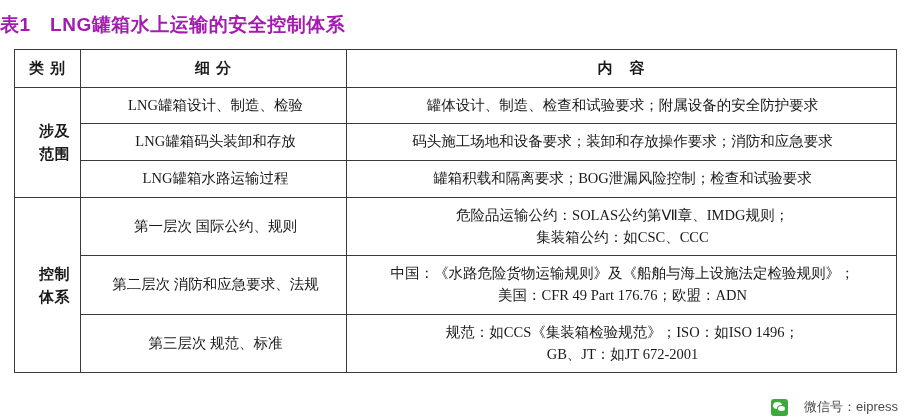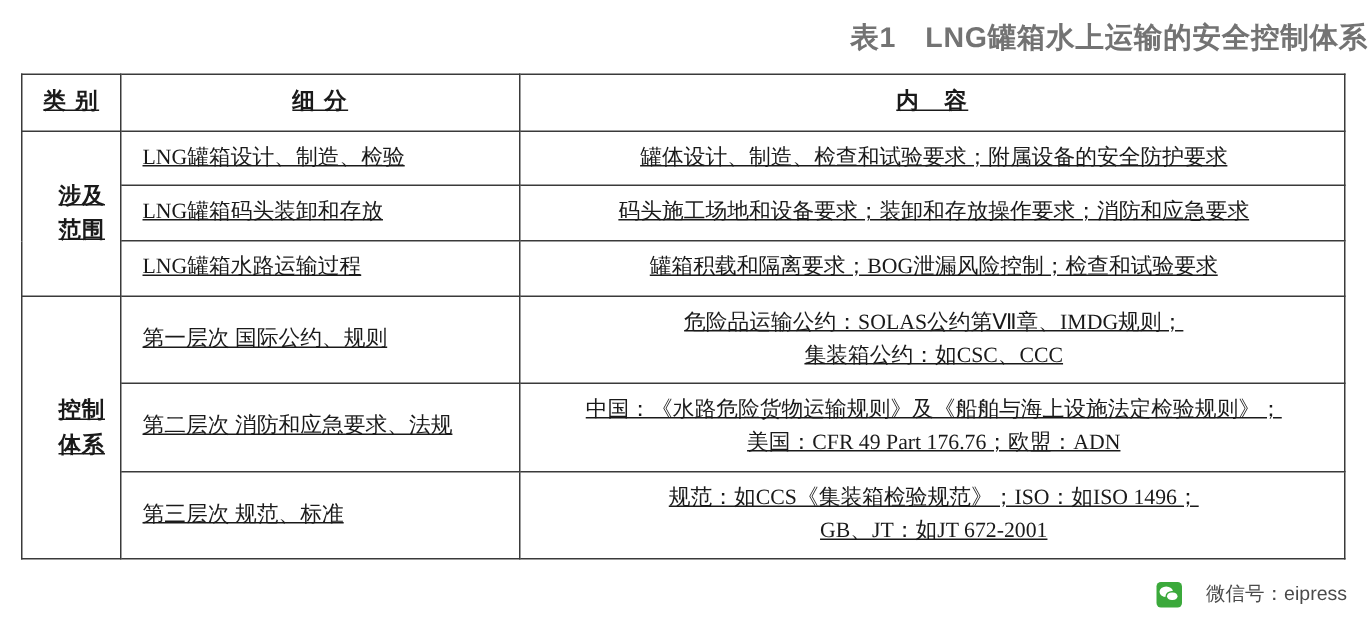"表1 LNG罐箱水上运输的安全控制体系" .title { color: #737373 -> #a21caf; text-align: right -> left }
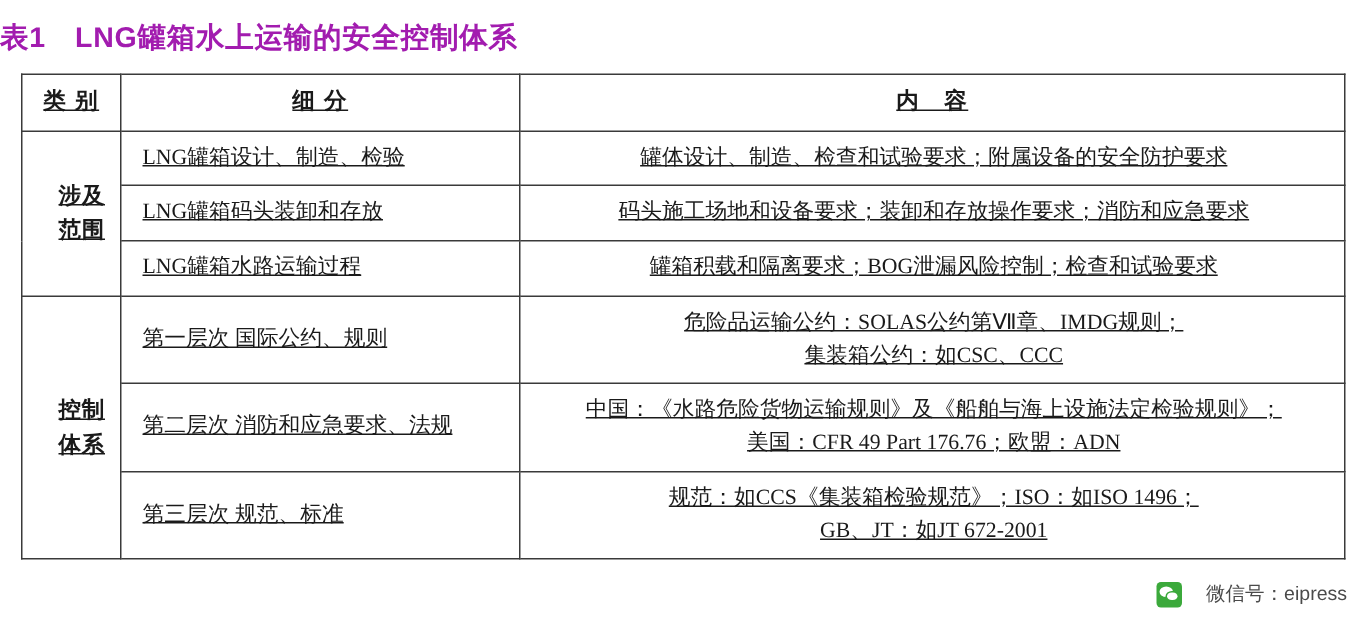"类 别" table.main { text-decoration: underline -> none }
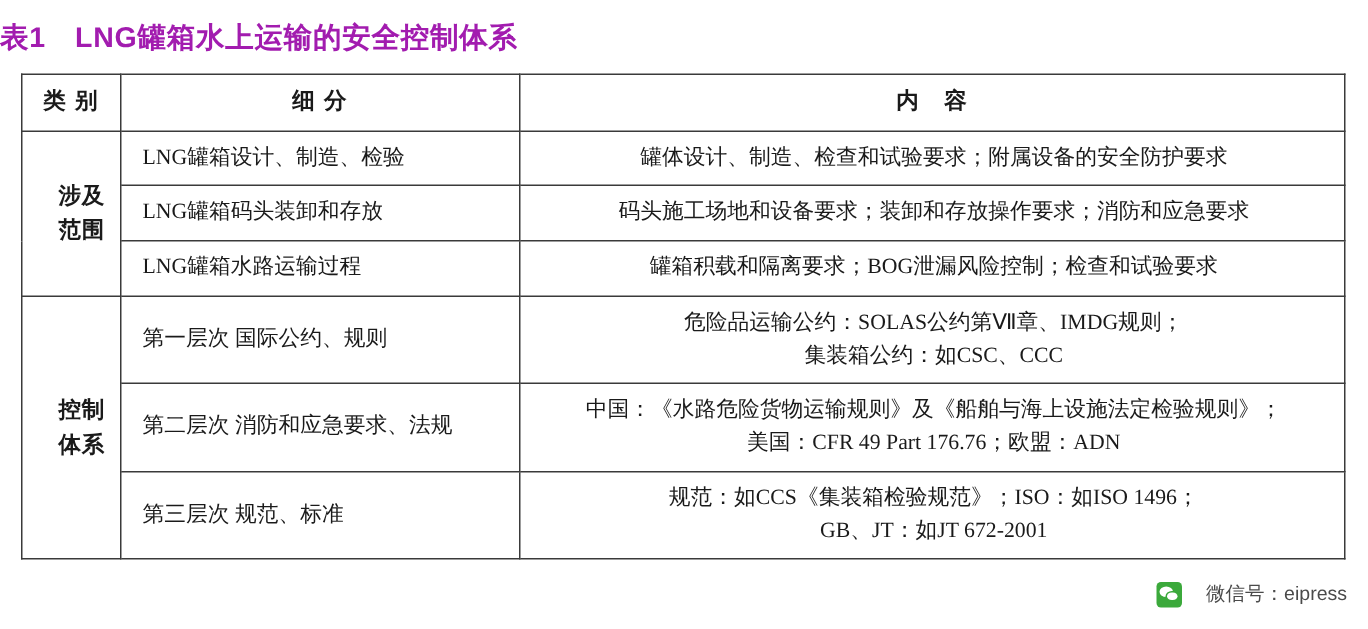"LNG罐箱设计、制造、检验" .sub .cell { text-align: left -> center }
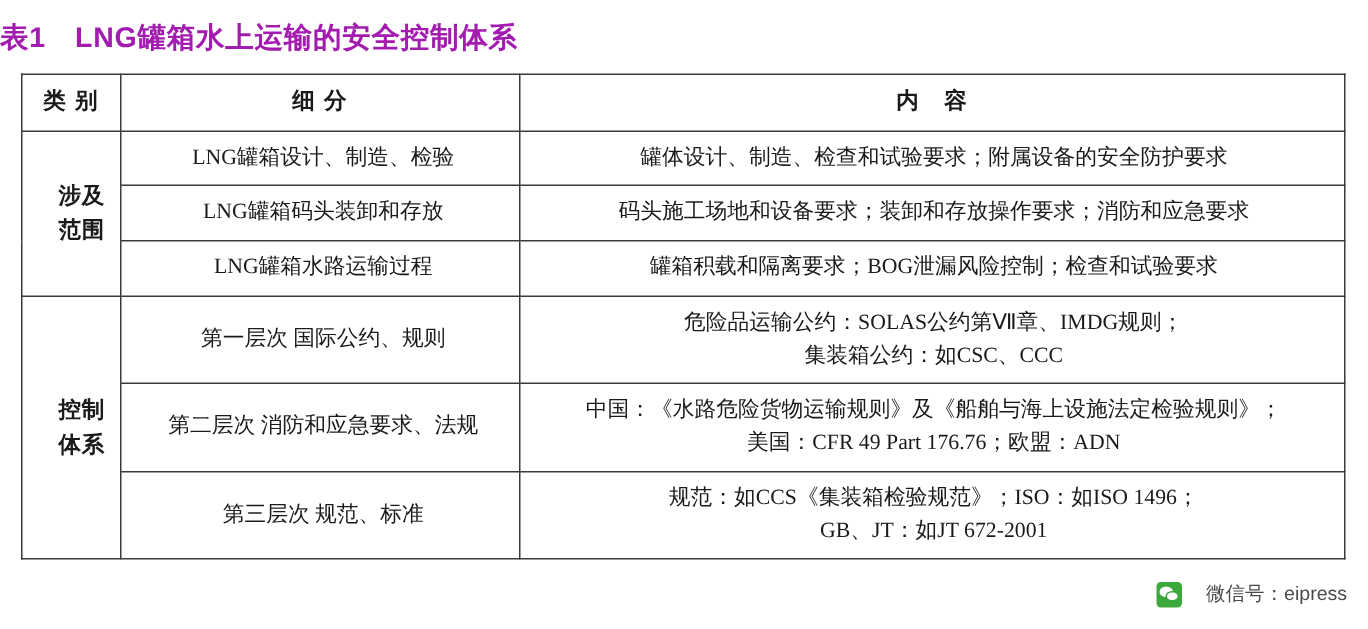"微信号：eipress" .watermark { bottom: 12px -> 1px }
